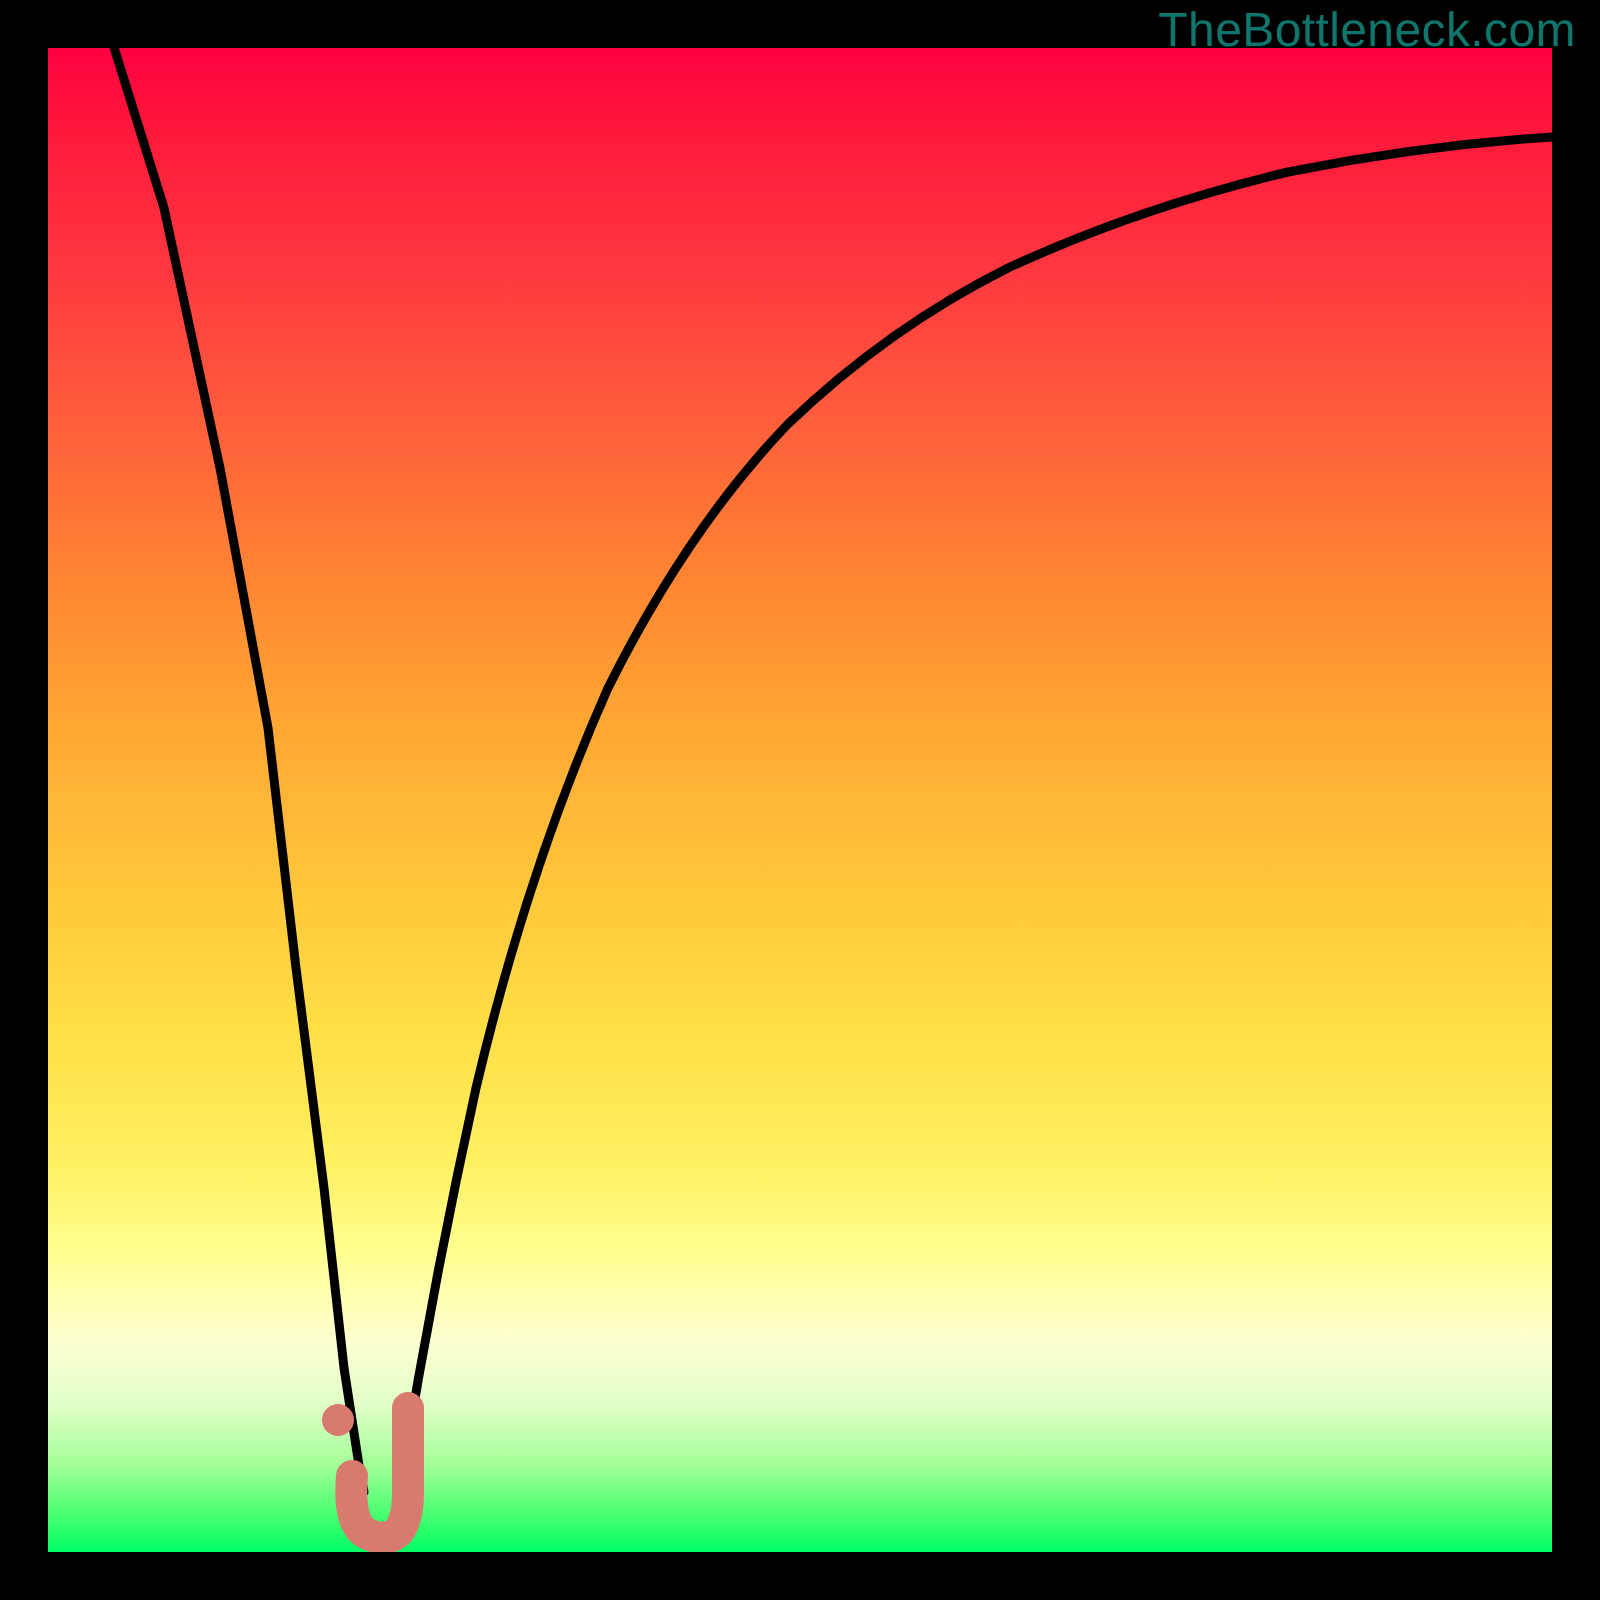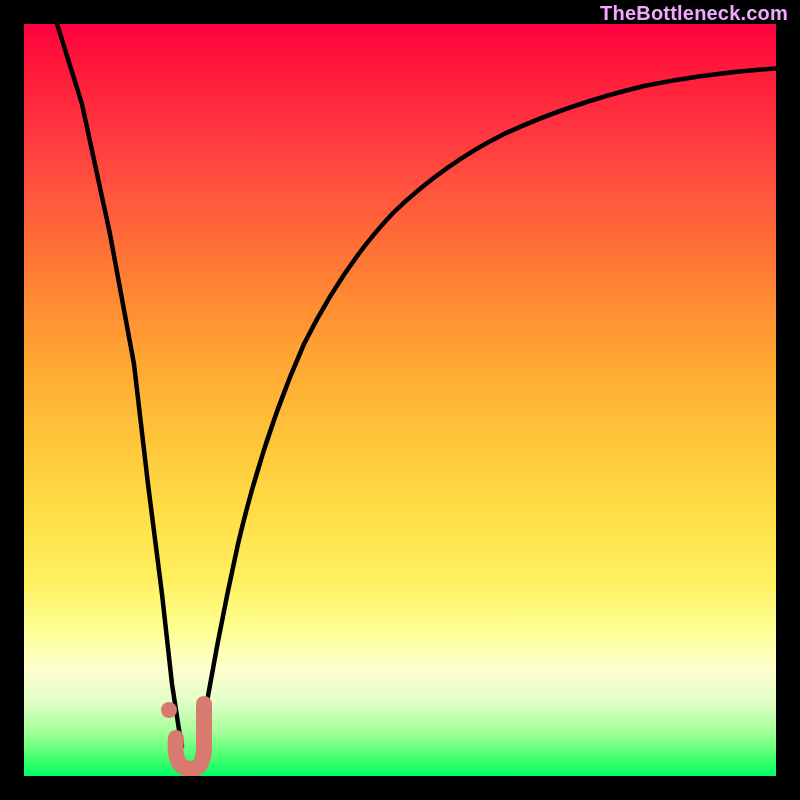"TheBottleneck.com" .watermark { color: #f0abfc -> #0f766e; font-size: 20px -> 24px; font-weight: 700 -> 400 }
